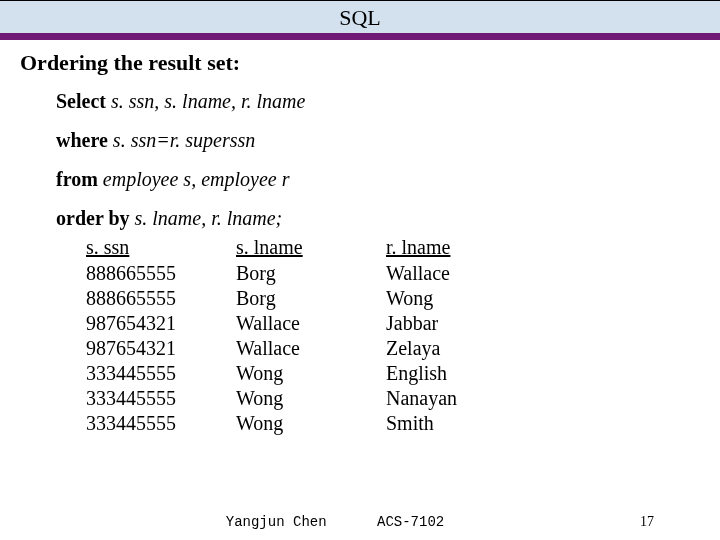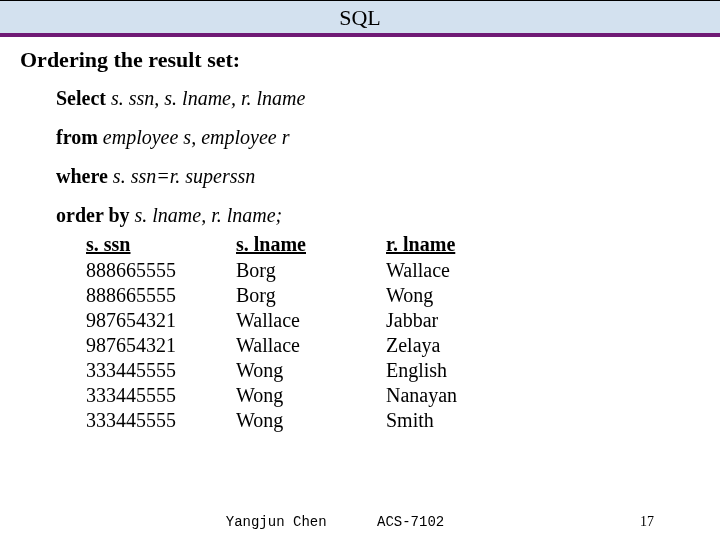"SQL" .title-bar { border-bottom: 4px solid #701a75 -> 7px solid #701a75 }
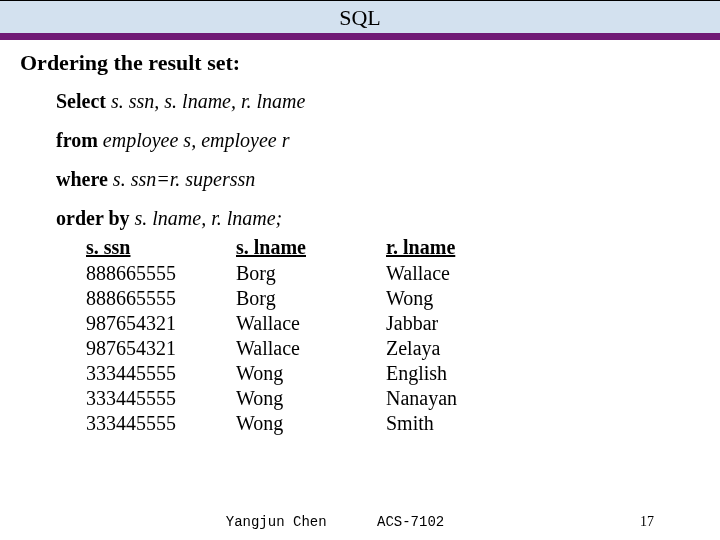"from employee s, employee r" div.query-line { order: before "where s. ssn=r. superssn" -> after "where s. ssn=r. superssn" }
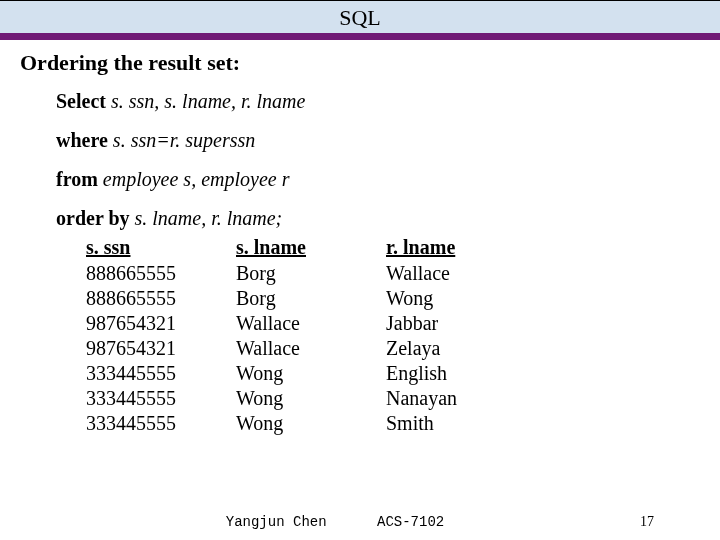"s. ssn" .result-table th { font-weight: bold -> normal }
